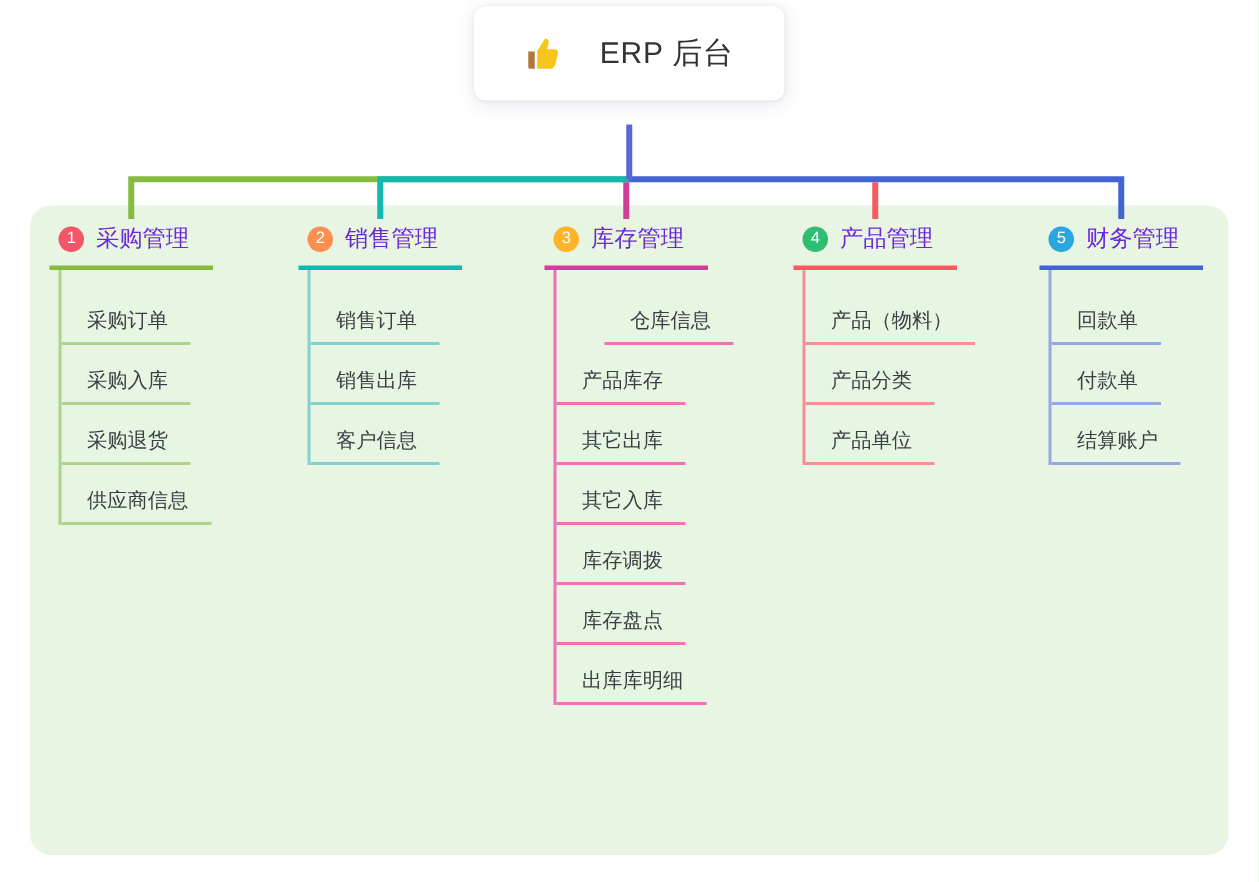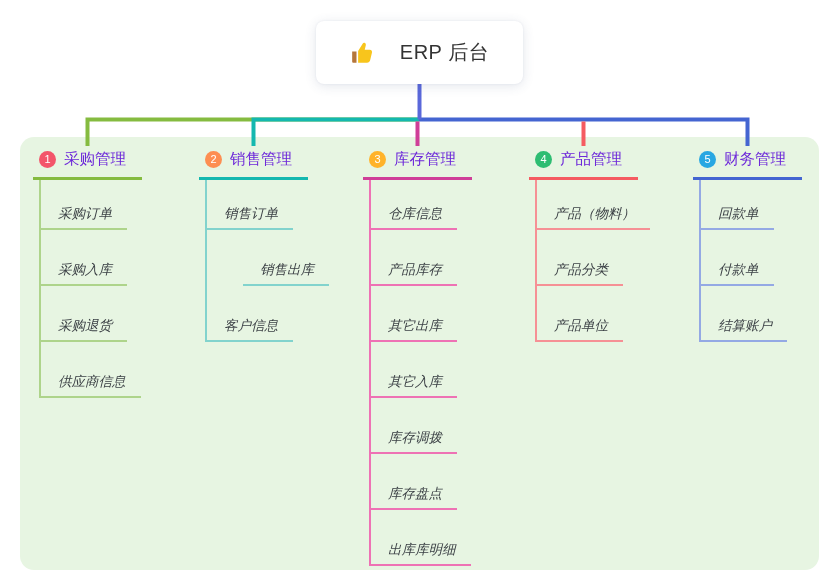"ERP 后台" .root-card { top: 21px -> 4px }
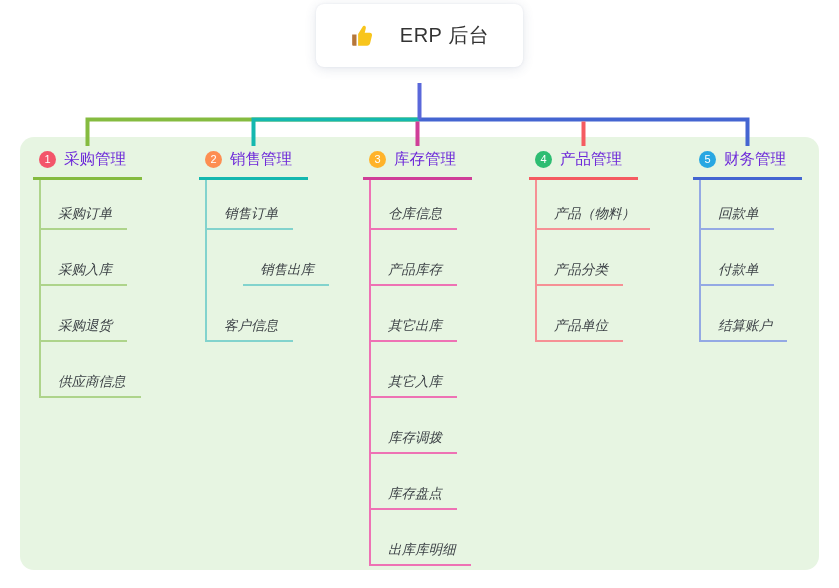"采购订单" .children { font-style: italic -> none }
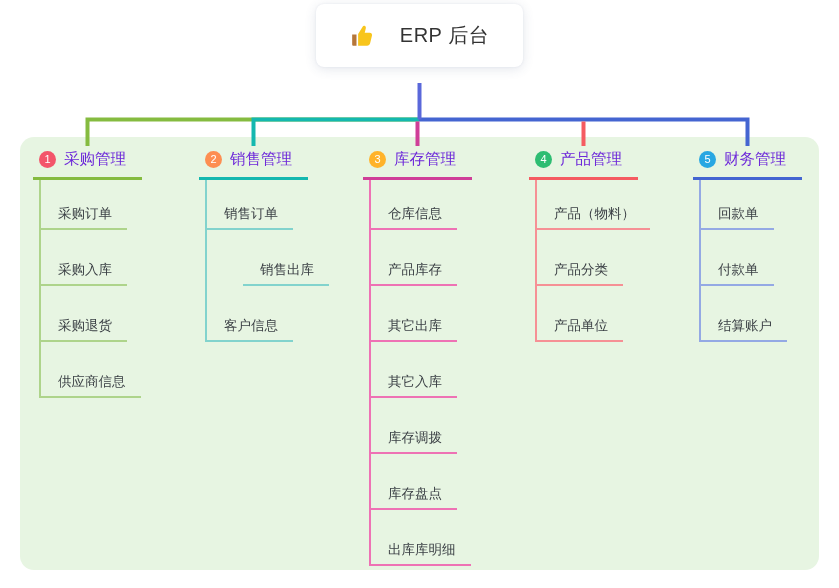"仓库信息" span.child-label { margin-left: none -> 32px }
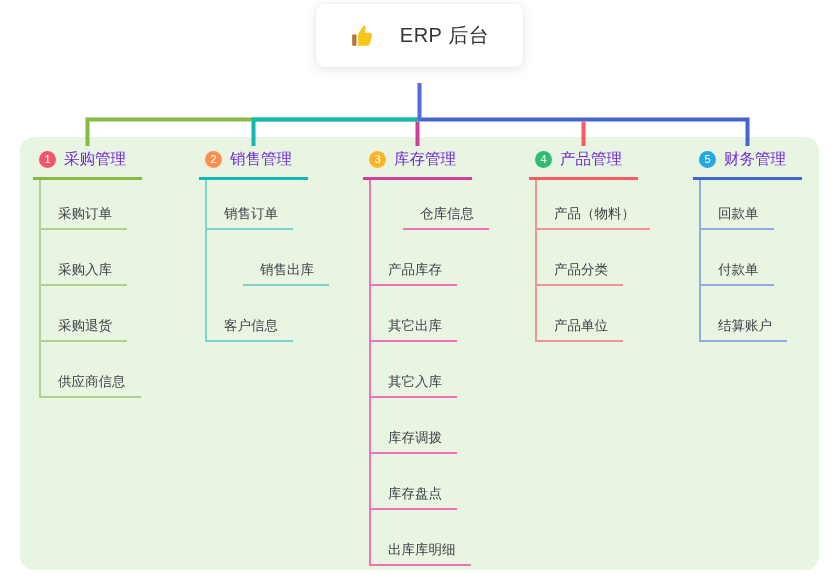"采购入库" .child { height: 56px -> 40px }
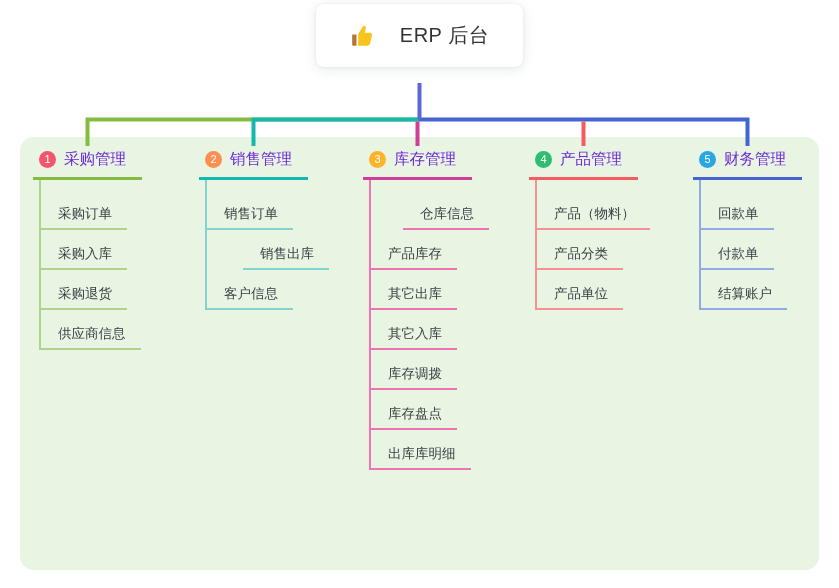"销售出库" span.child-label { margin-left: 36px -> none }
